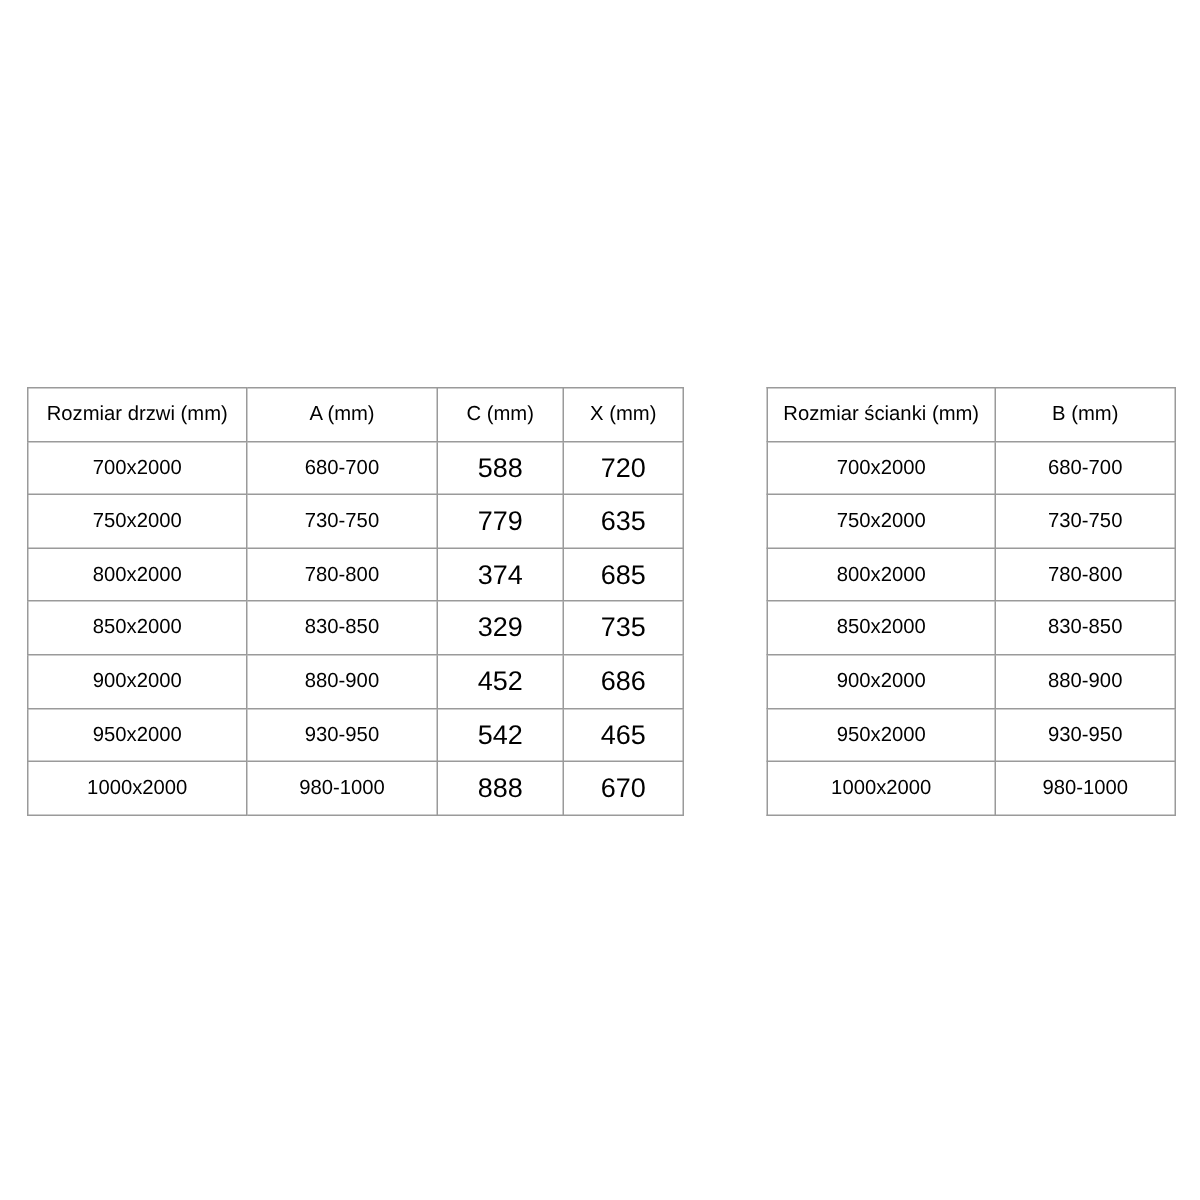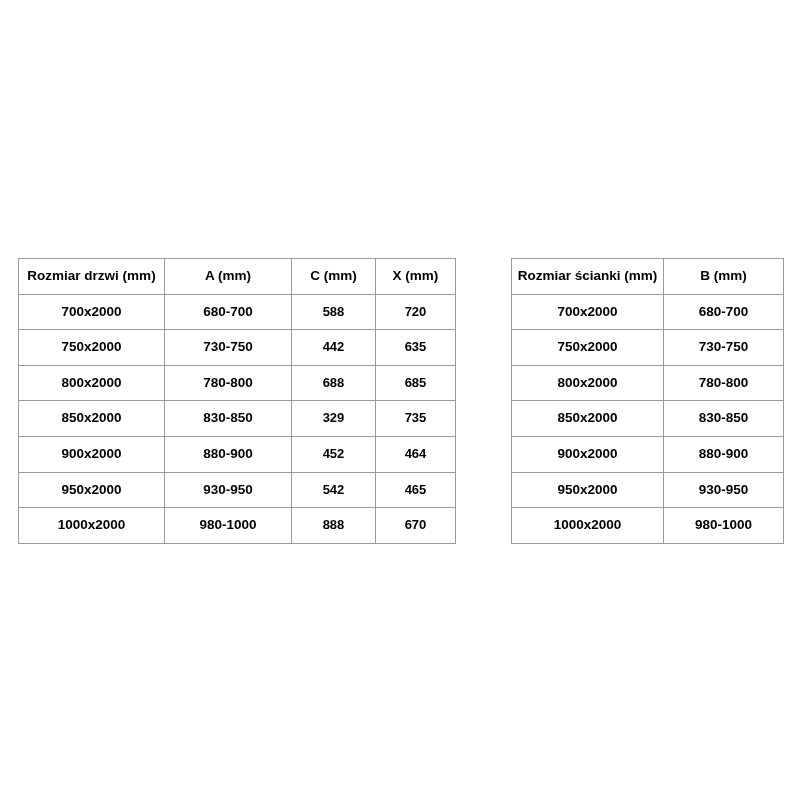"Rozmiar drzwi (mm)" td, th { font-weight: bold -> normal }
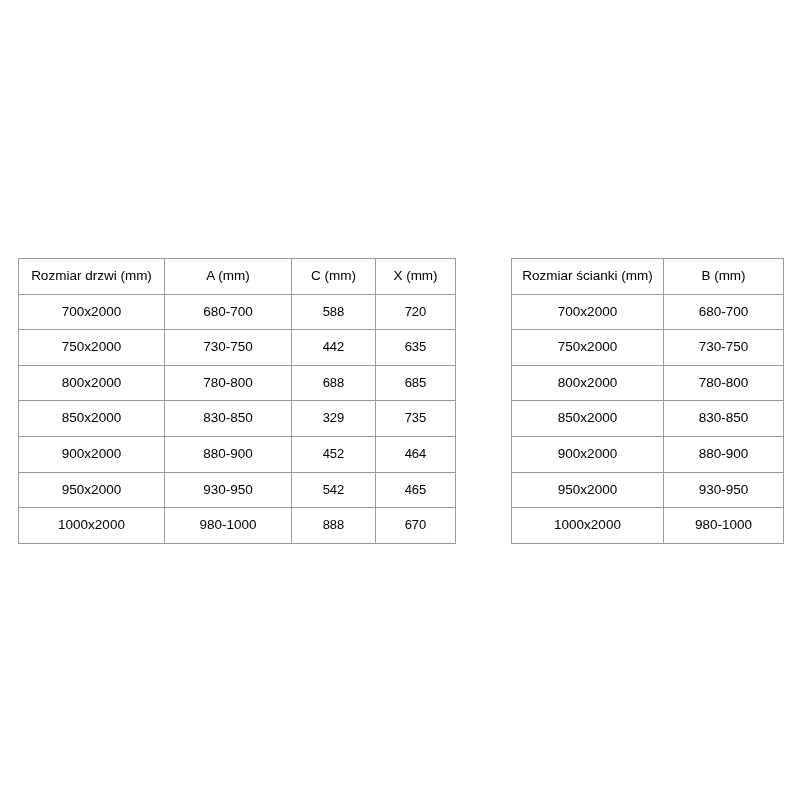"588" .table-left td.cell-c, .table-left td.cell-x { font-size: 13px -> 18px }
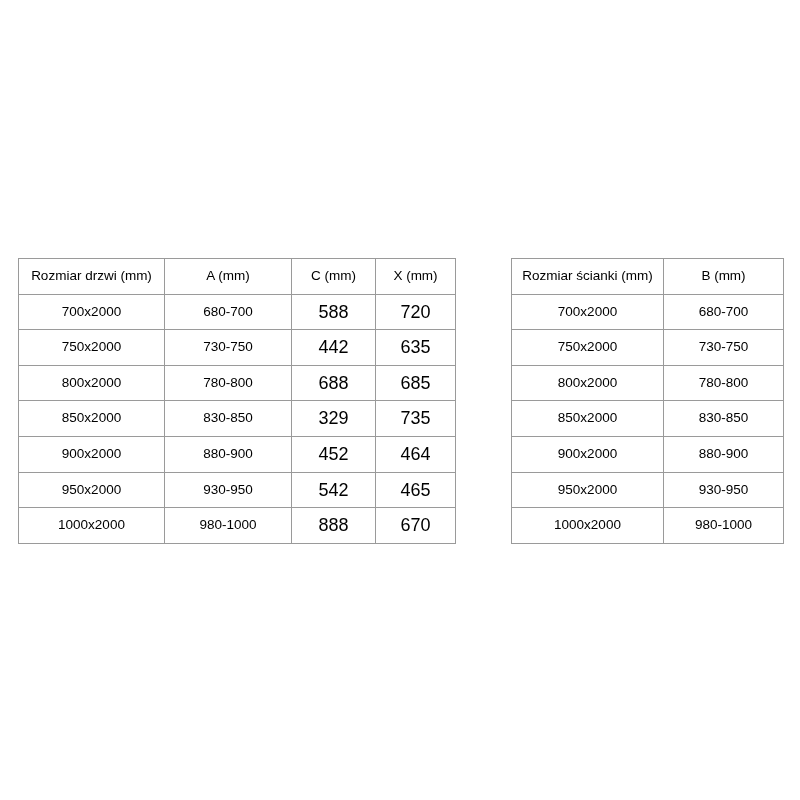"442" td.cell-c { text: 442 -> 779 }
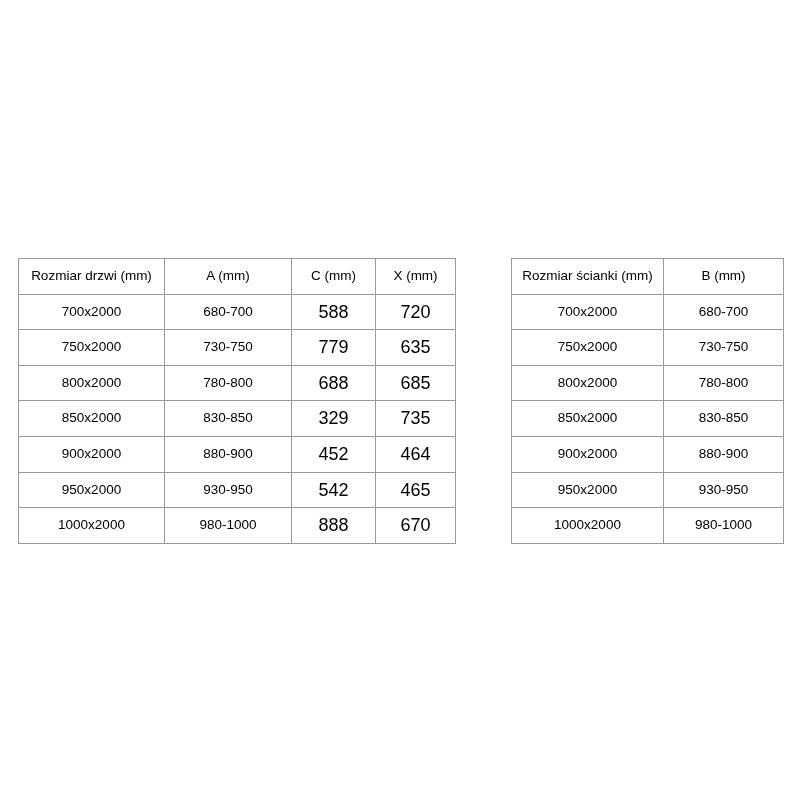"688" td.cell-c { text: 688 -> 374 }
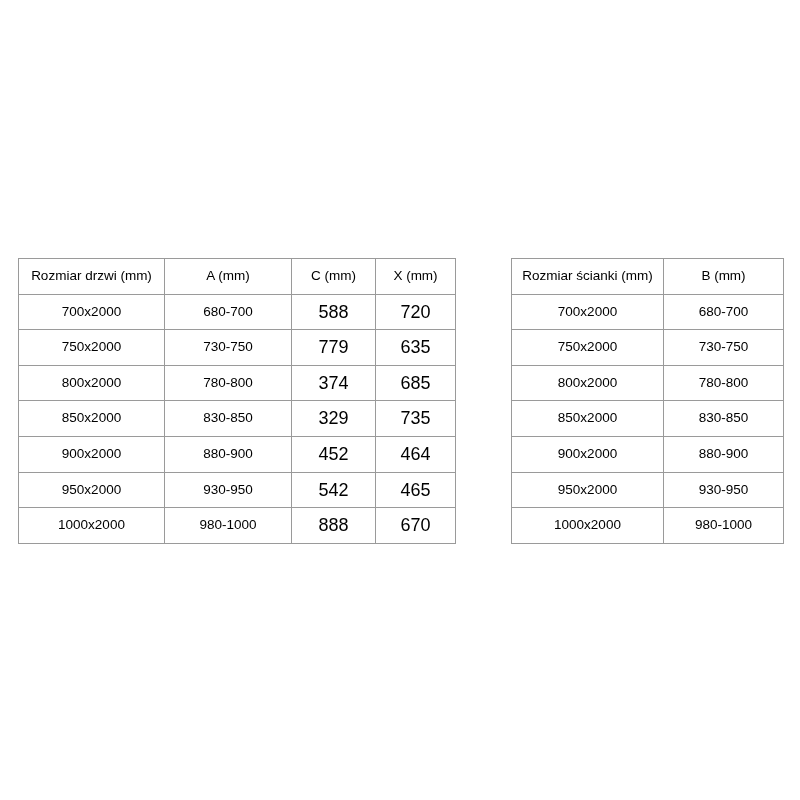"464" td.cell-x { text: 464 -> 686 }
